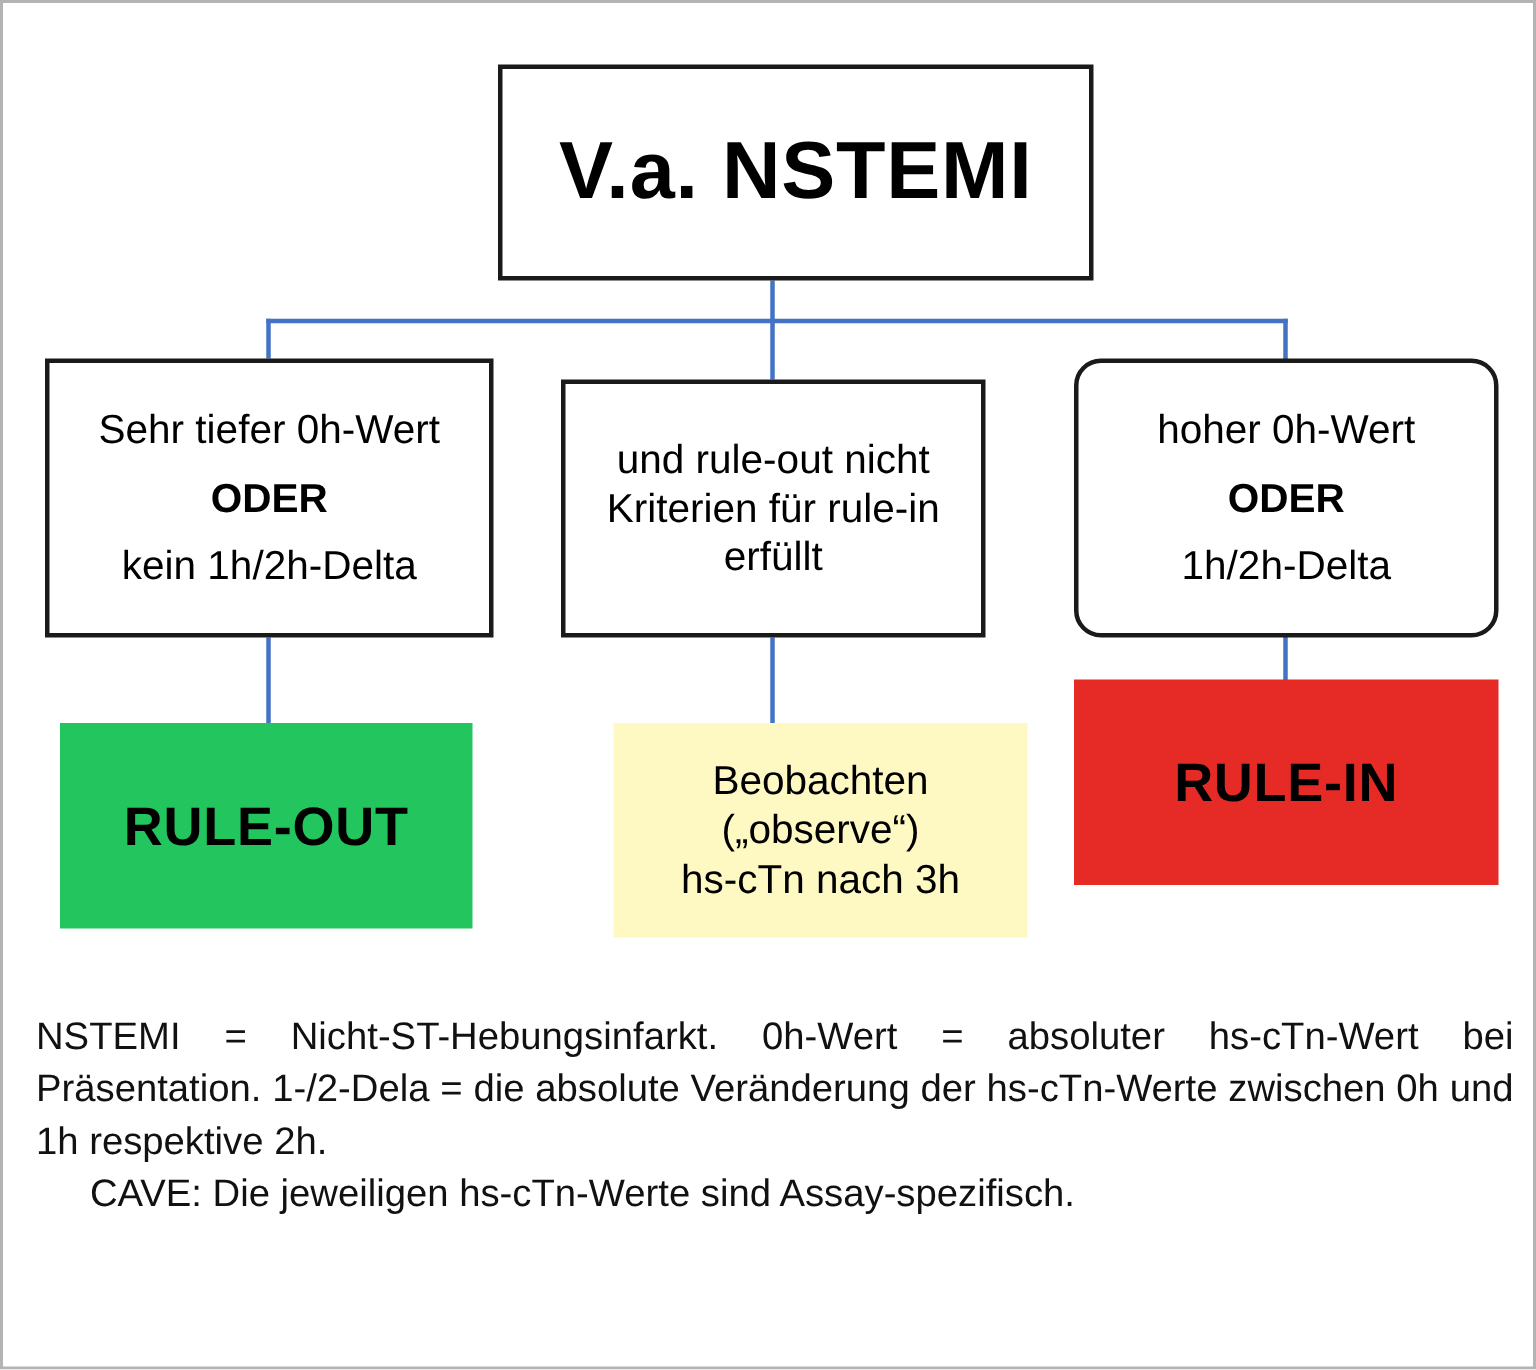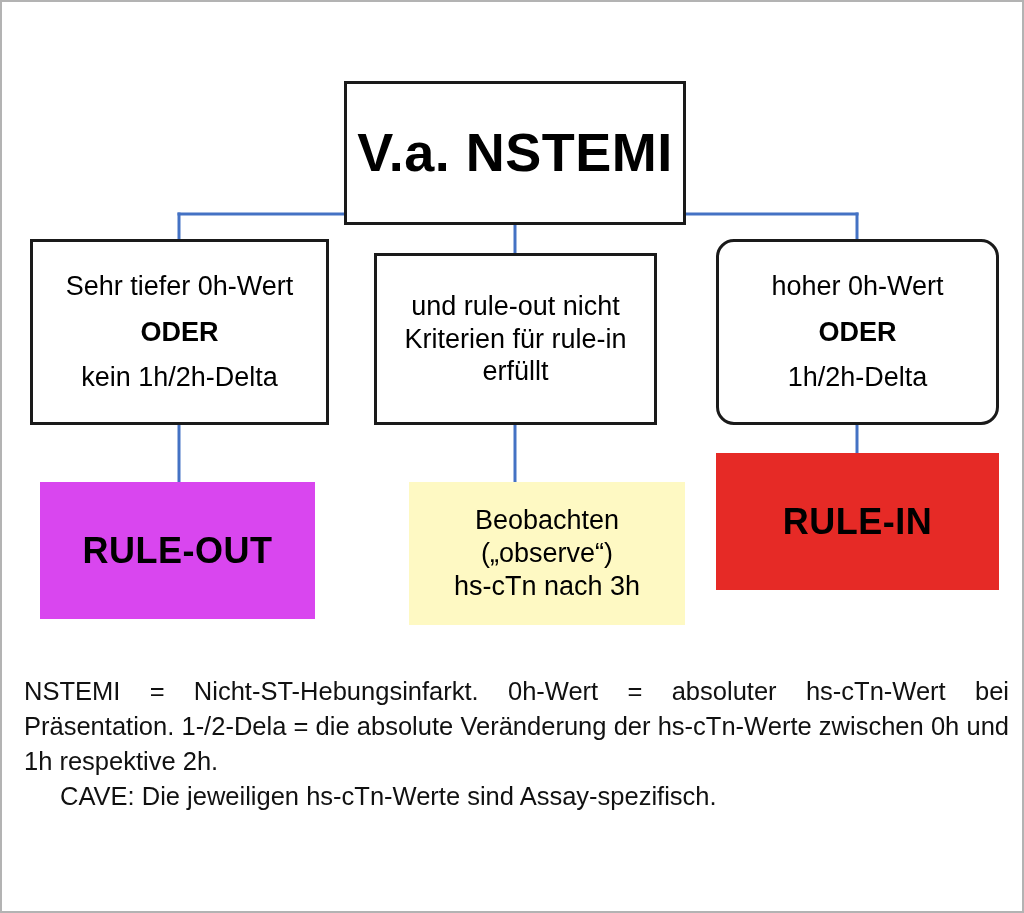"V.a. NSTEMI" #node-root { left: 342px -> 330px; margin-top: 38px -> none; width: 342px -> 397px }
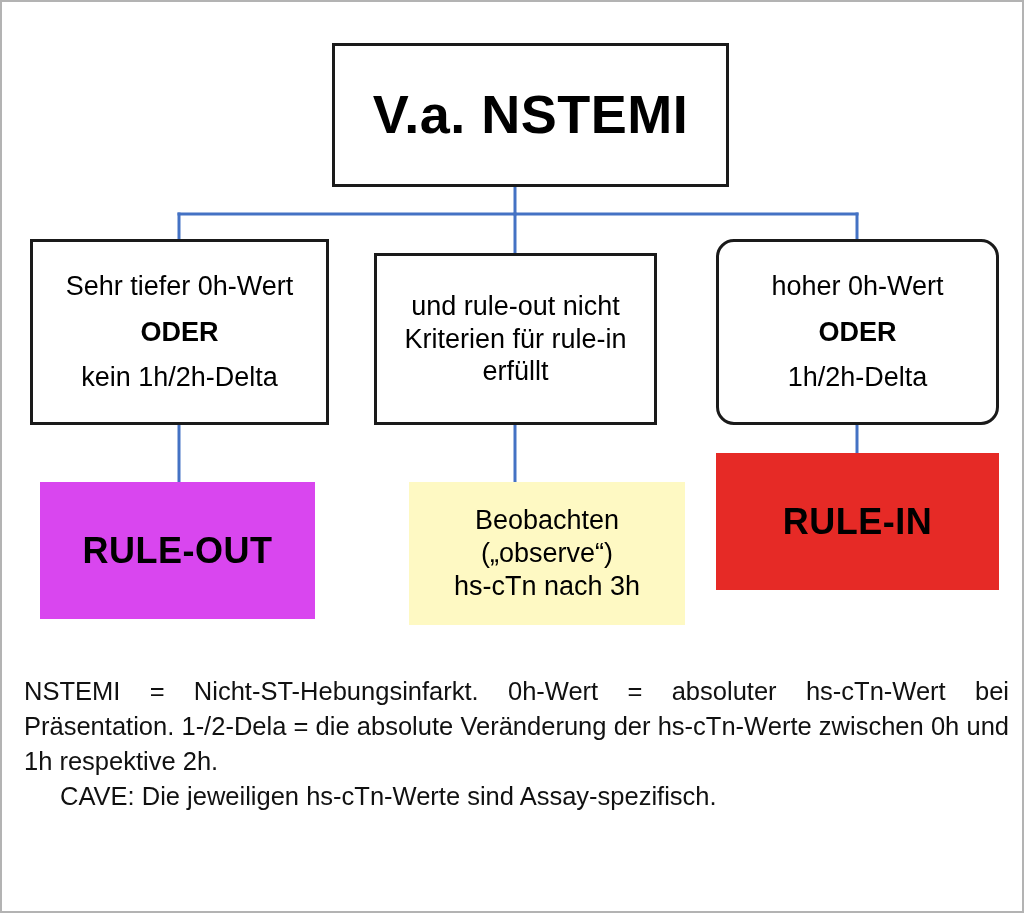"RULE-OUT" div.node { background: #d946ef -> #22c55e }
